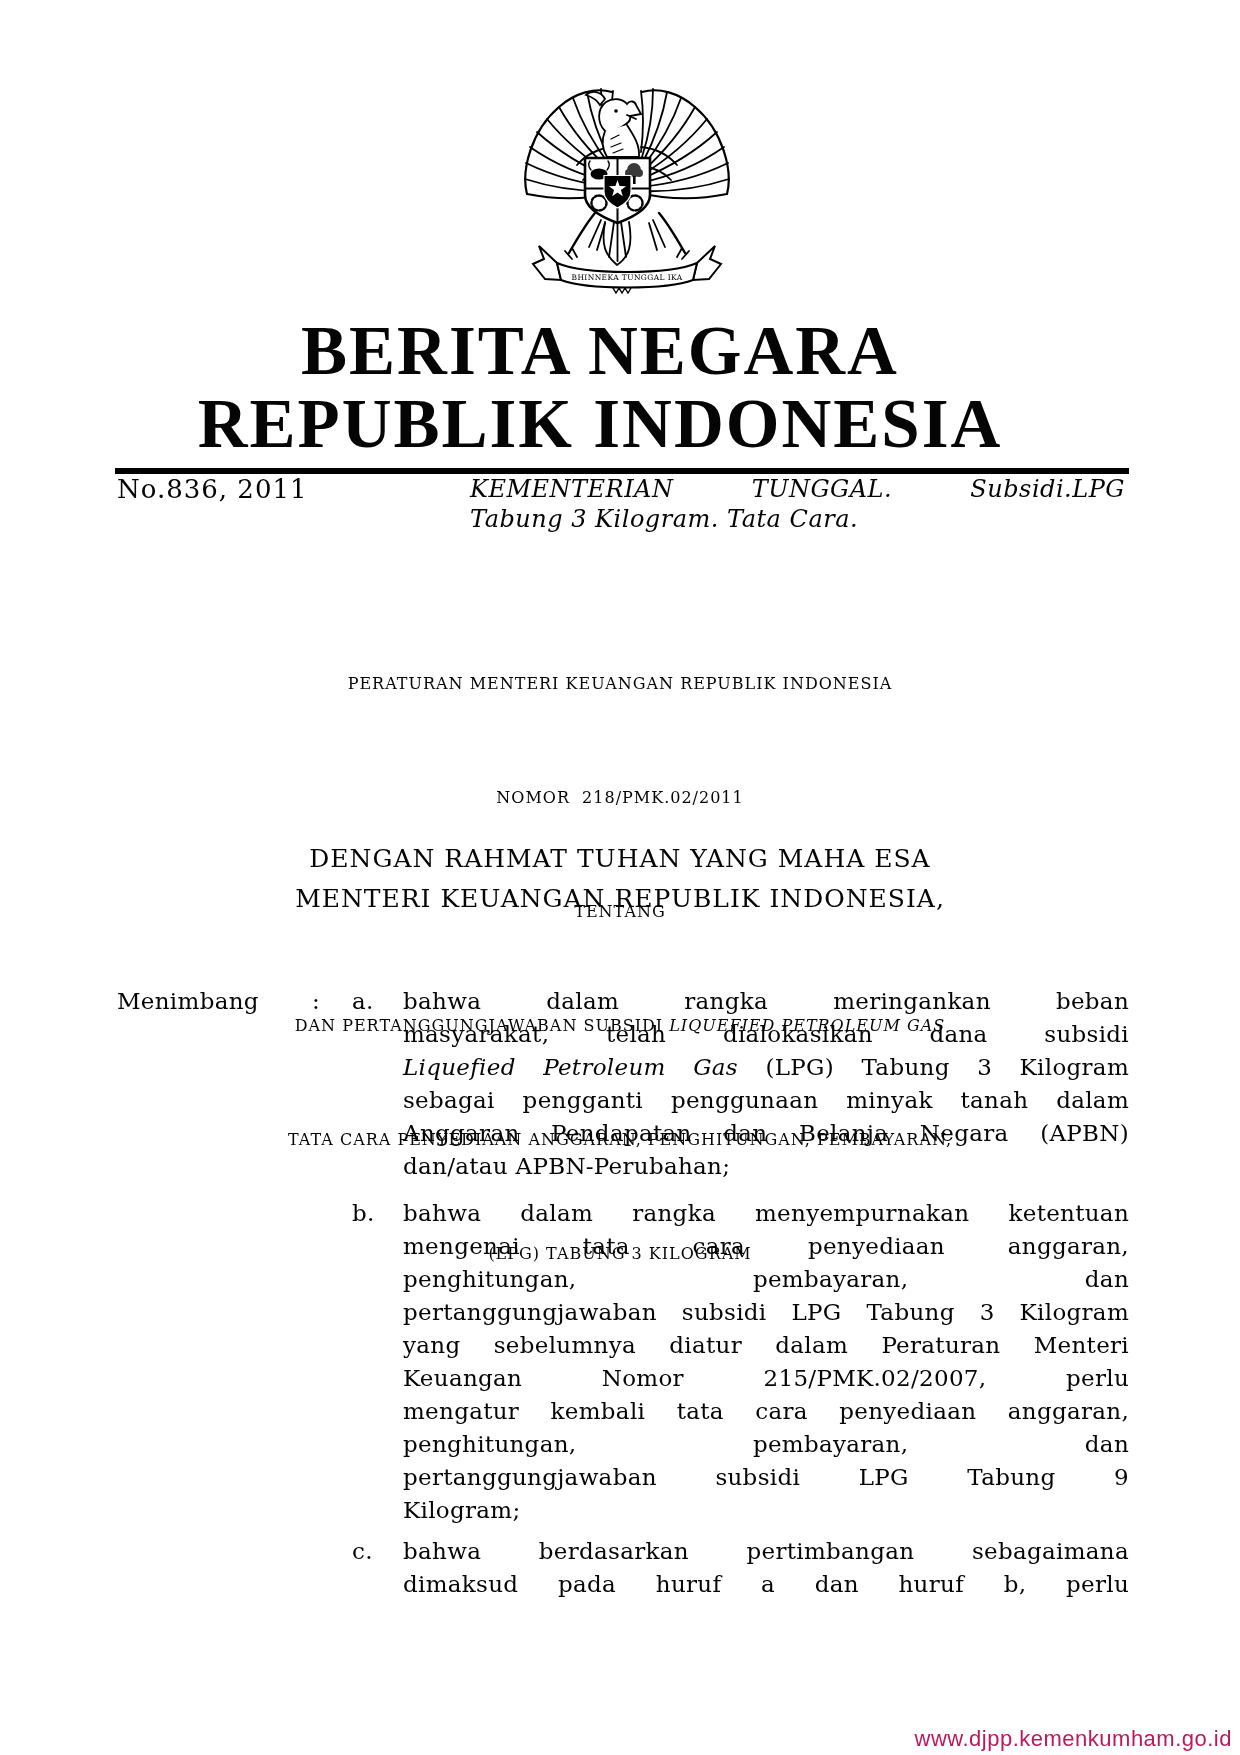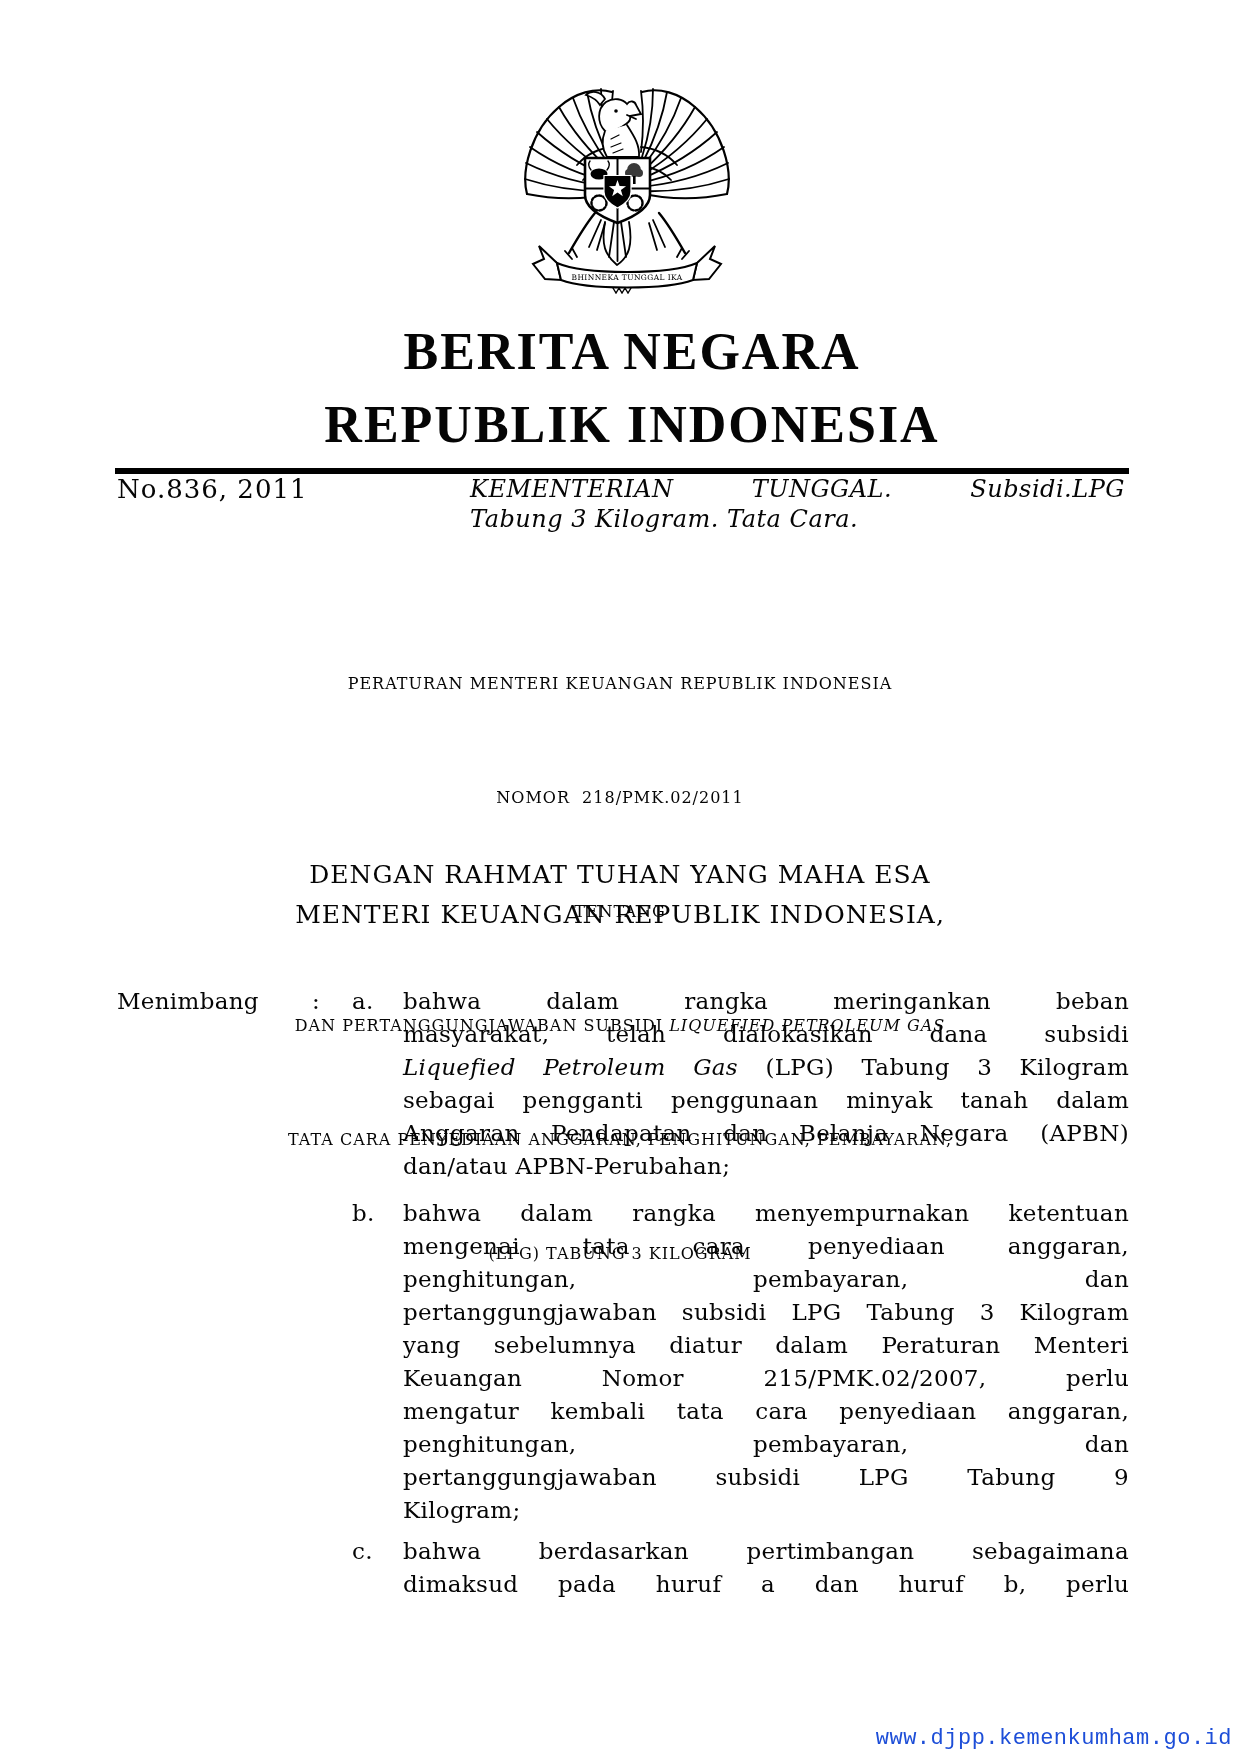"BERITA NEGARA" .masthead { font-size: 52px -> 69px; padding-left: 32px -> none }
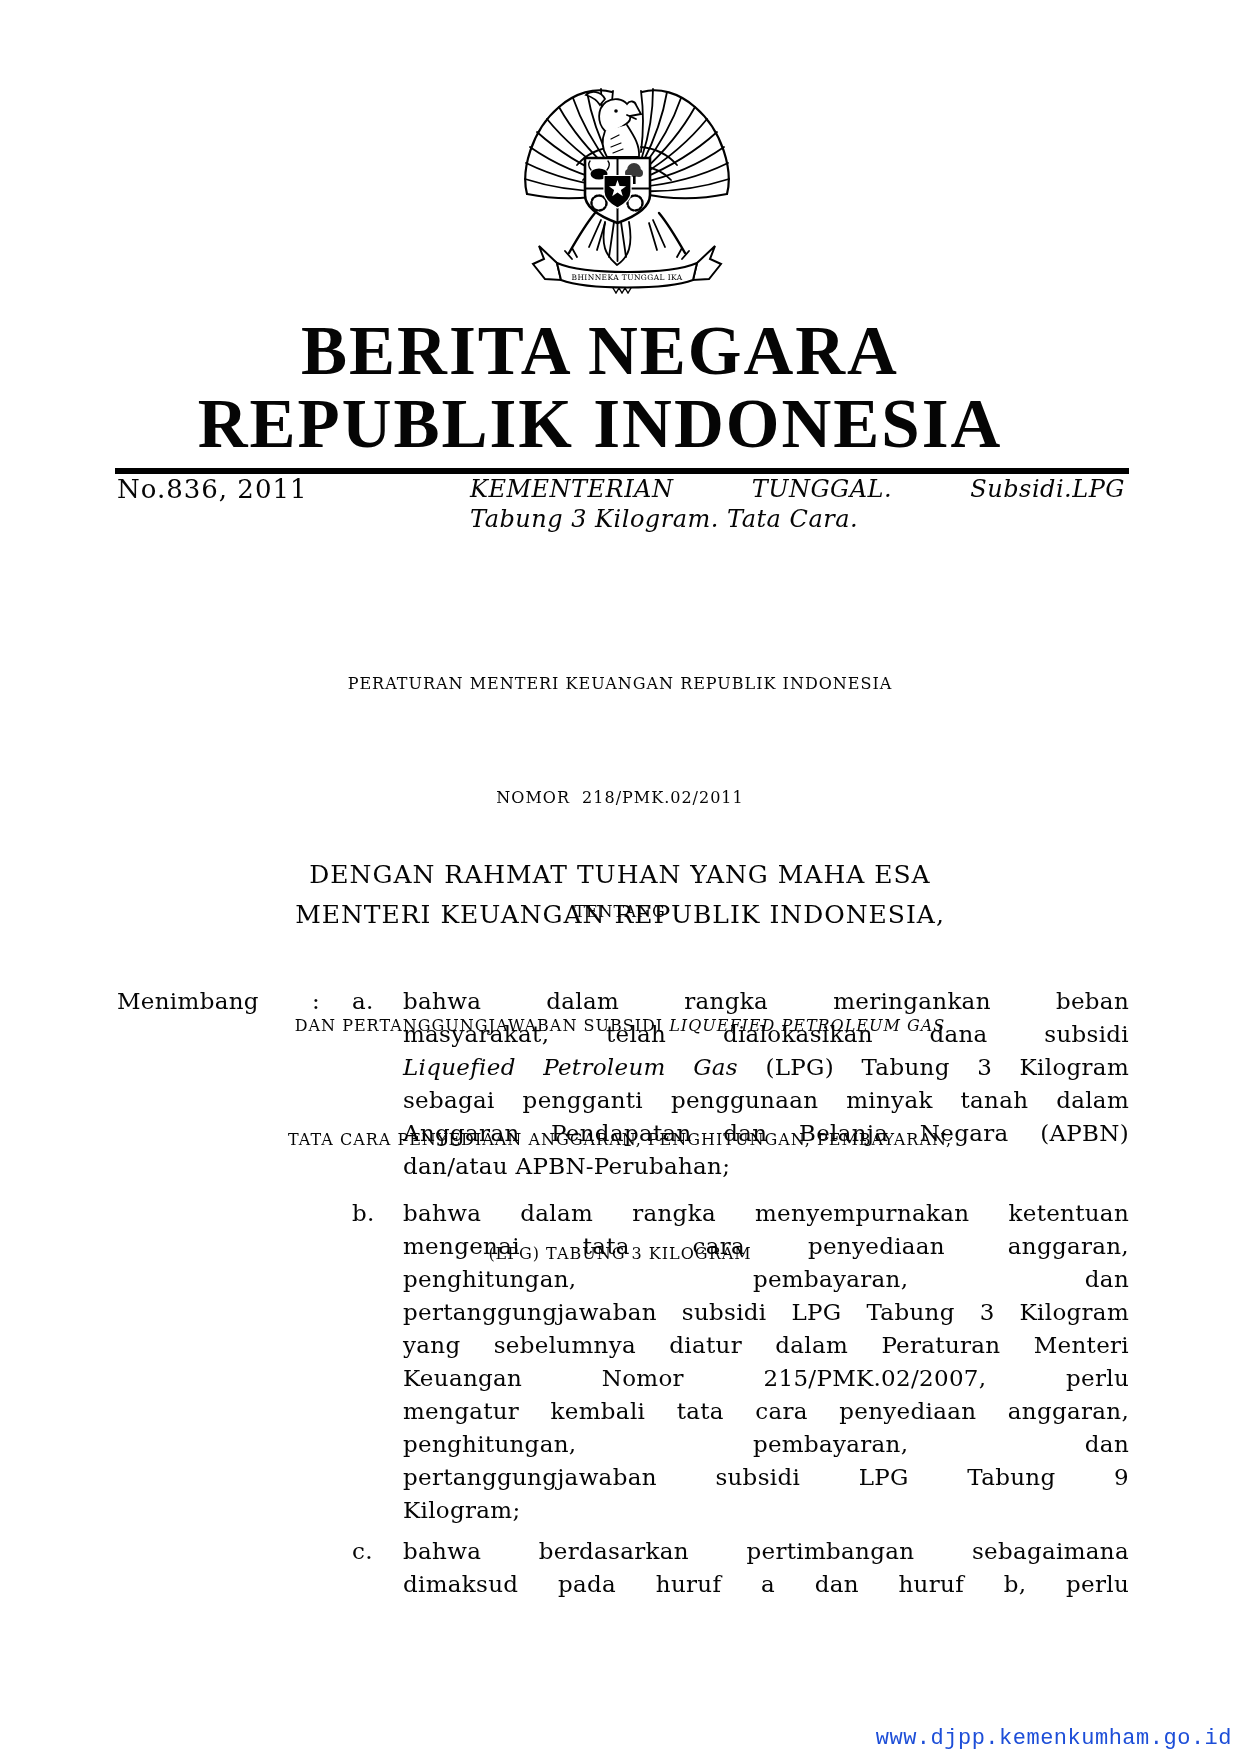"DENGAN RAHMAT TUHAN YANG MAHA" .invocation { margin-top: 16px -> none }
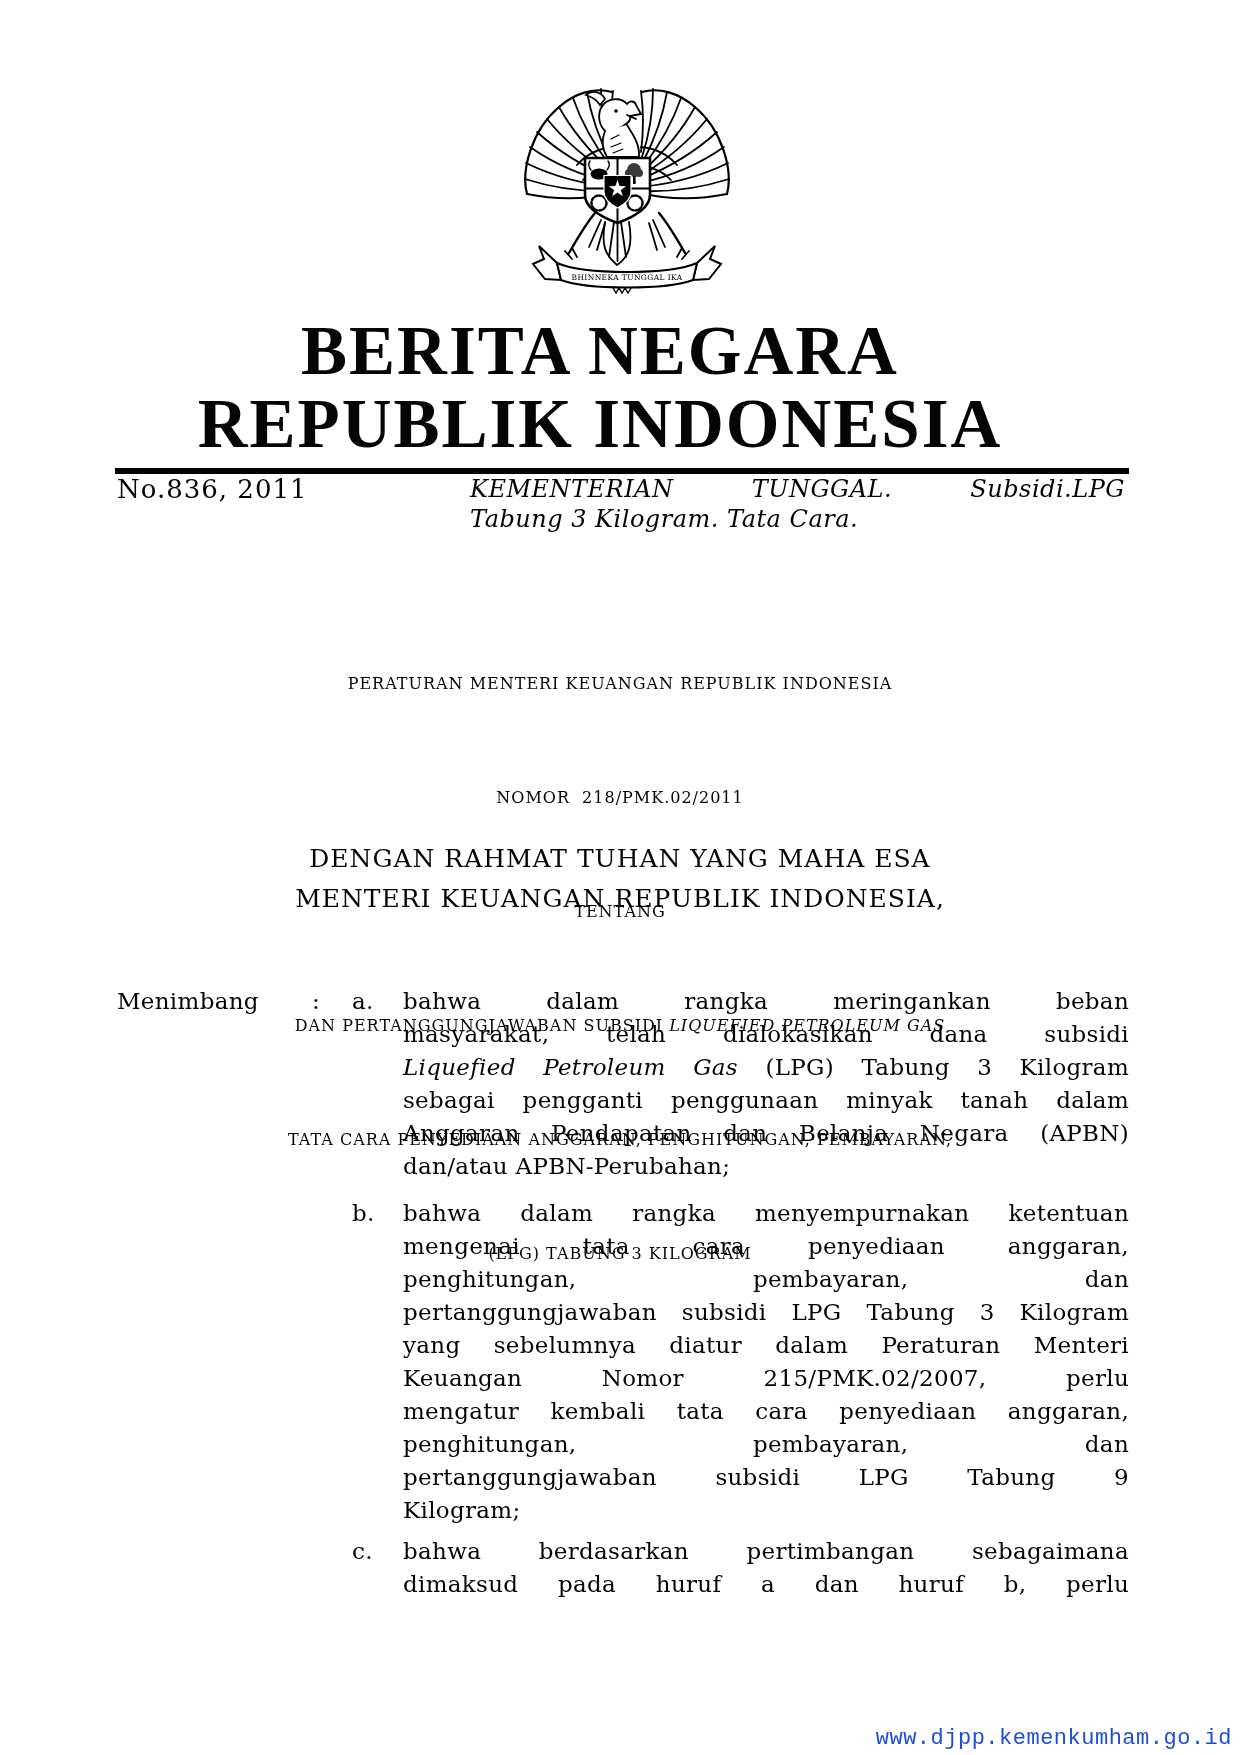"www.djpp.kemenkumham.go.id" .footer-url { color: #1d4ed8 -> #be185d; font-family: Liberation Mono, monospace -> Liberation Sans, sans-serif }
